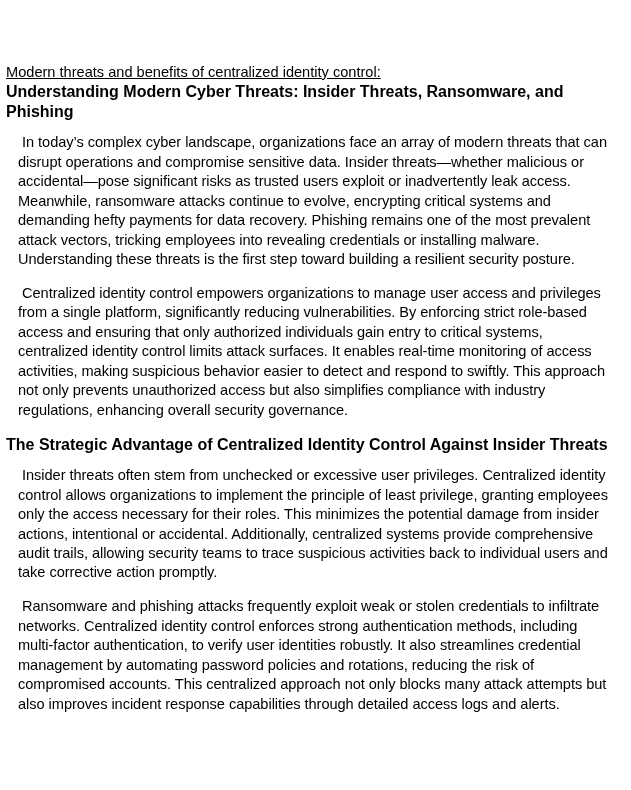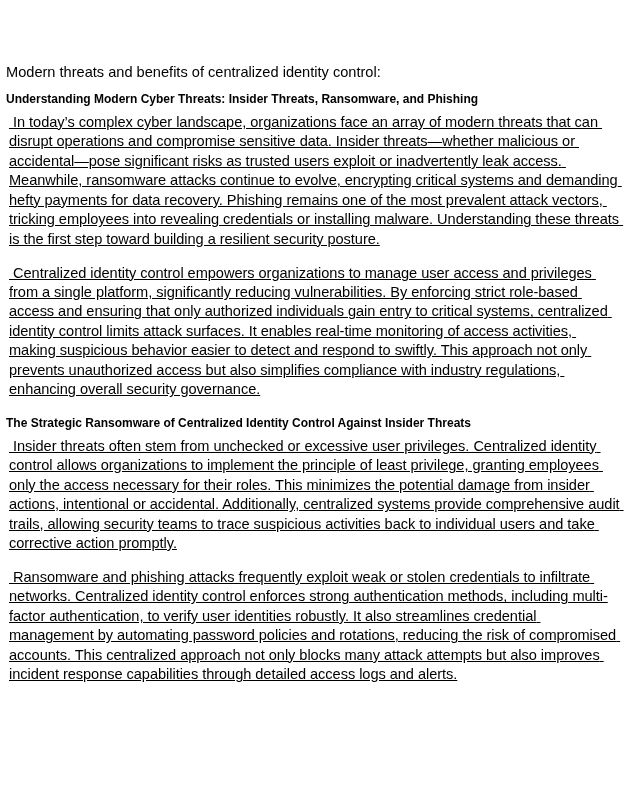"Modern threats and benefits of" .intro { margin: 0 0 8px 0 -> 0 0 0 0; text-decoration: none -> underline }
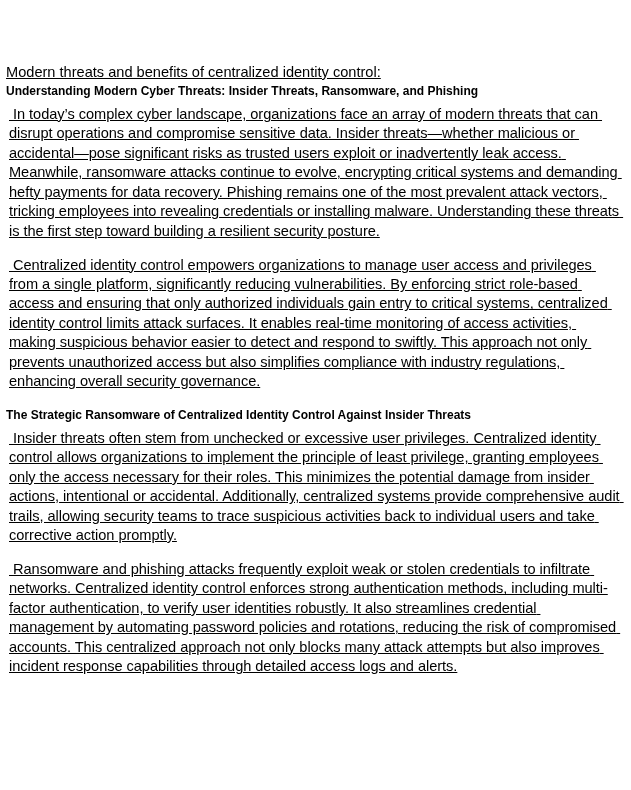"Understanding Modern Cyber Threats:" .section-title { font-size: 12px -> 16px }
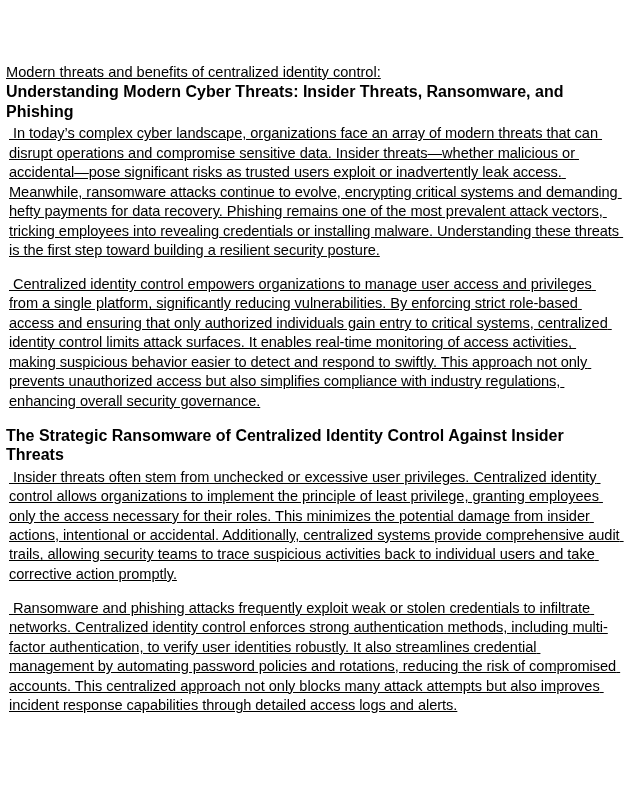"In today’s complex cyber landscape," .section-body { margin: 3px -> 12px; text-decoration: underline -> none }
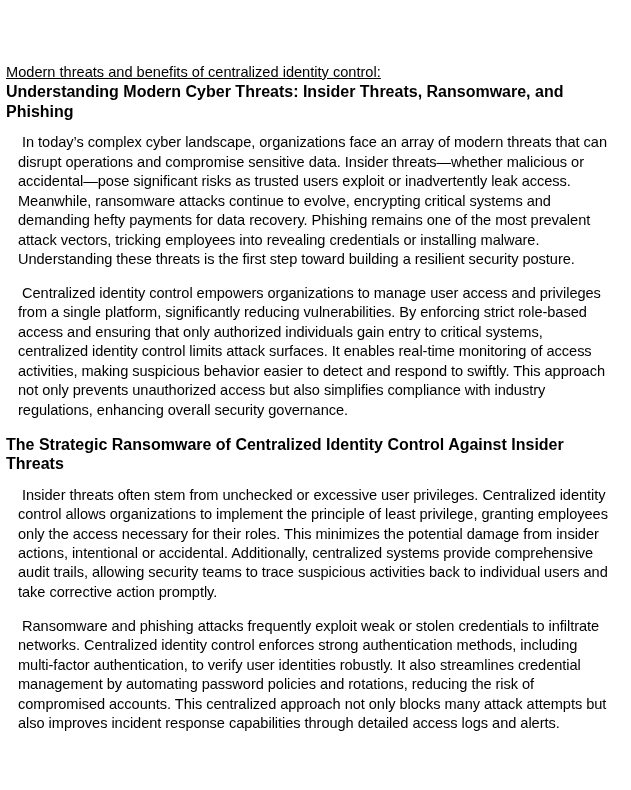"The Strategic Ransomware of Centralized" p.section-title { text: Ransomware -> Advantage }
